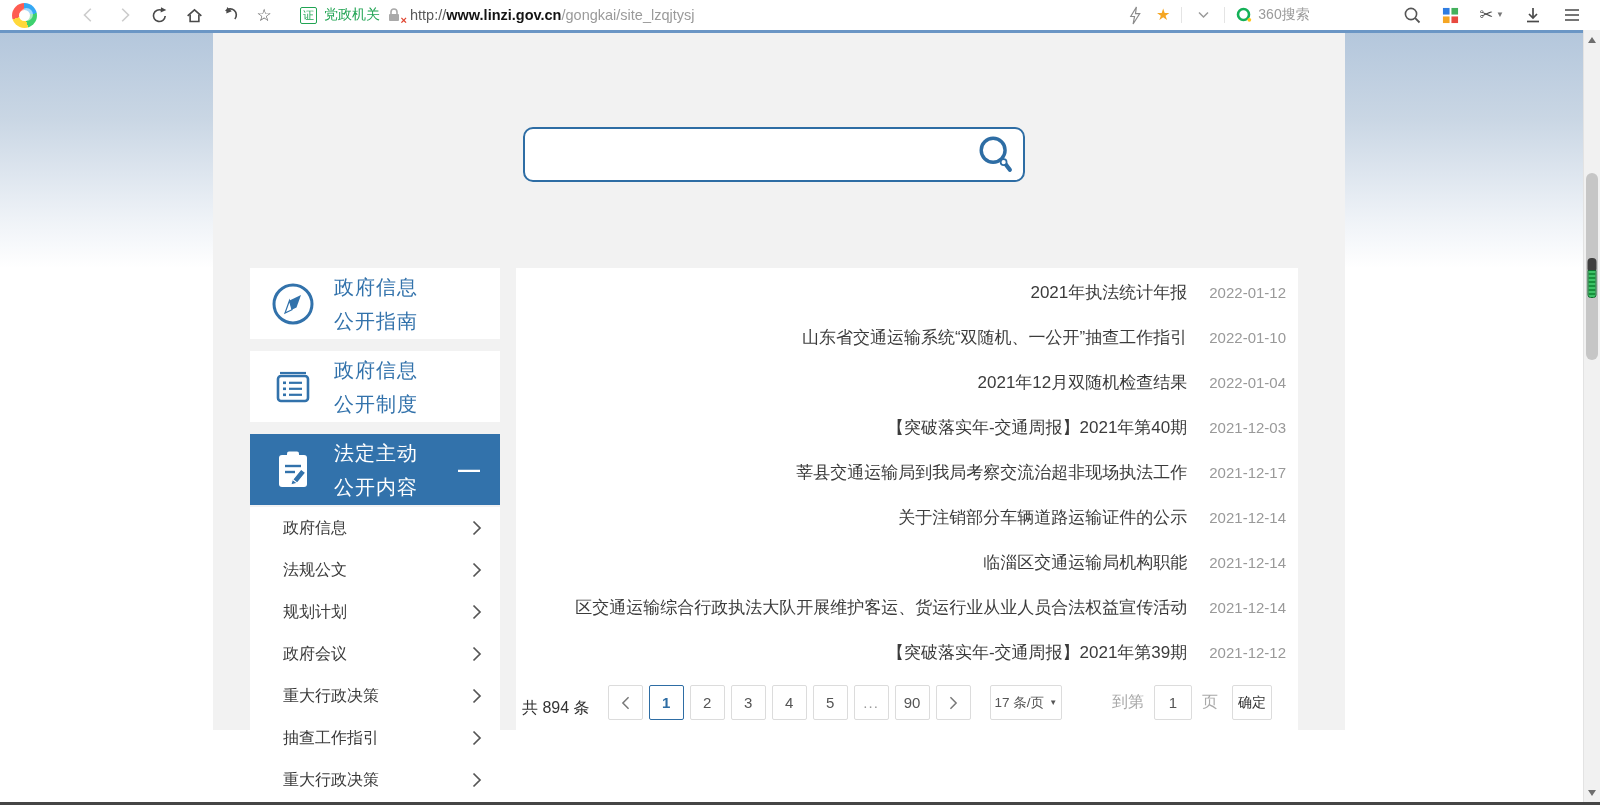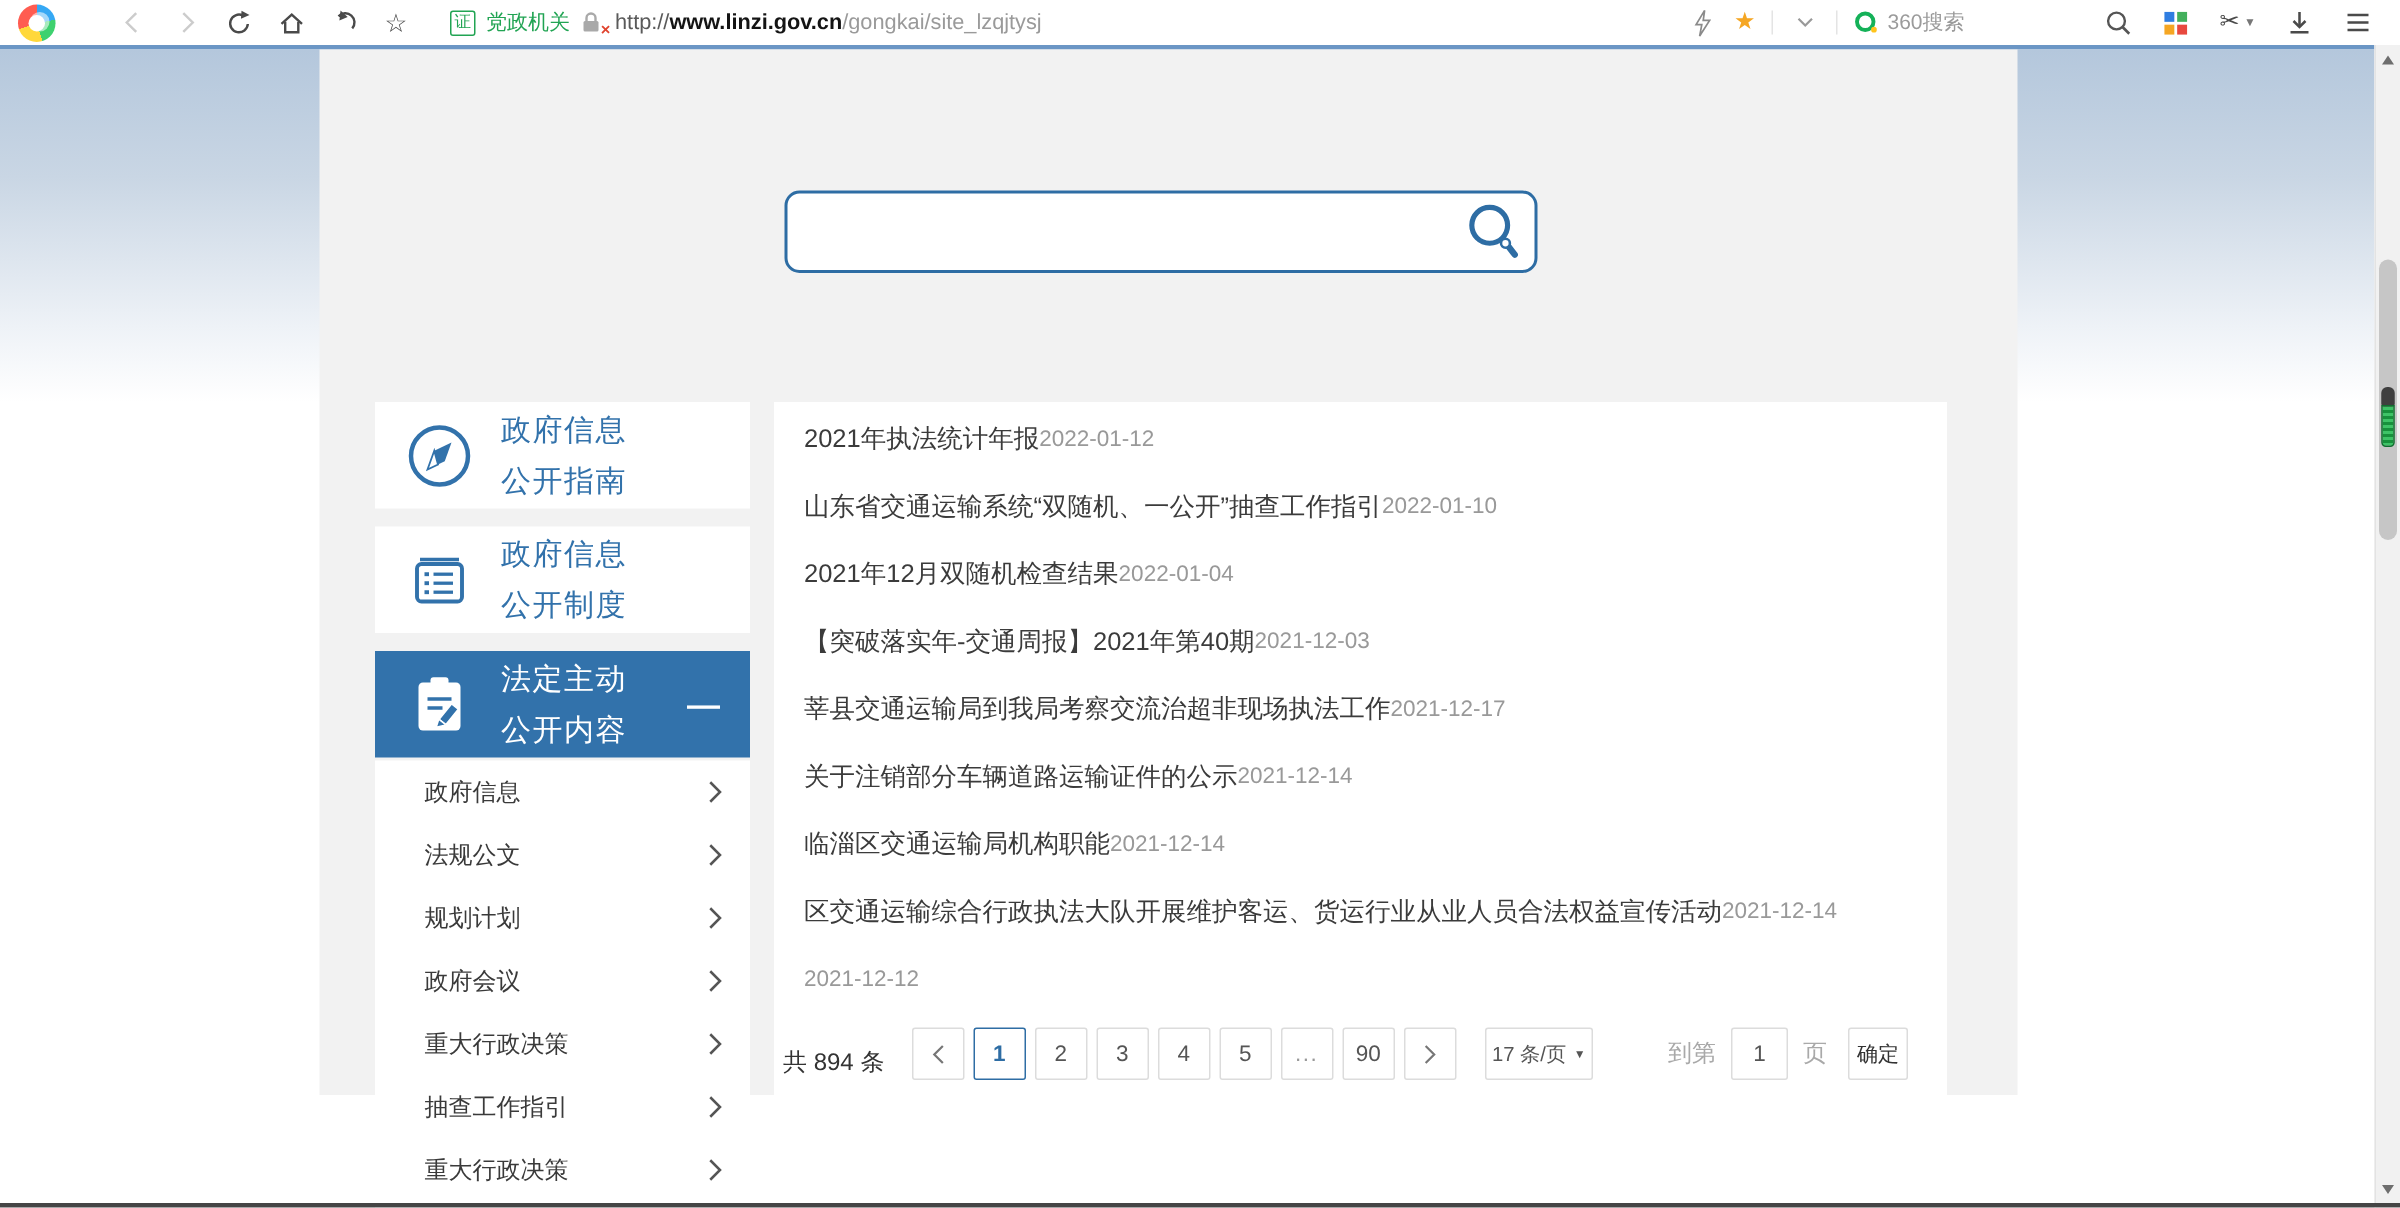"2021年执法统计年报" .list-row { gap: none -> 22px; justify-content: flex-start -> flex-end }
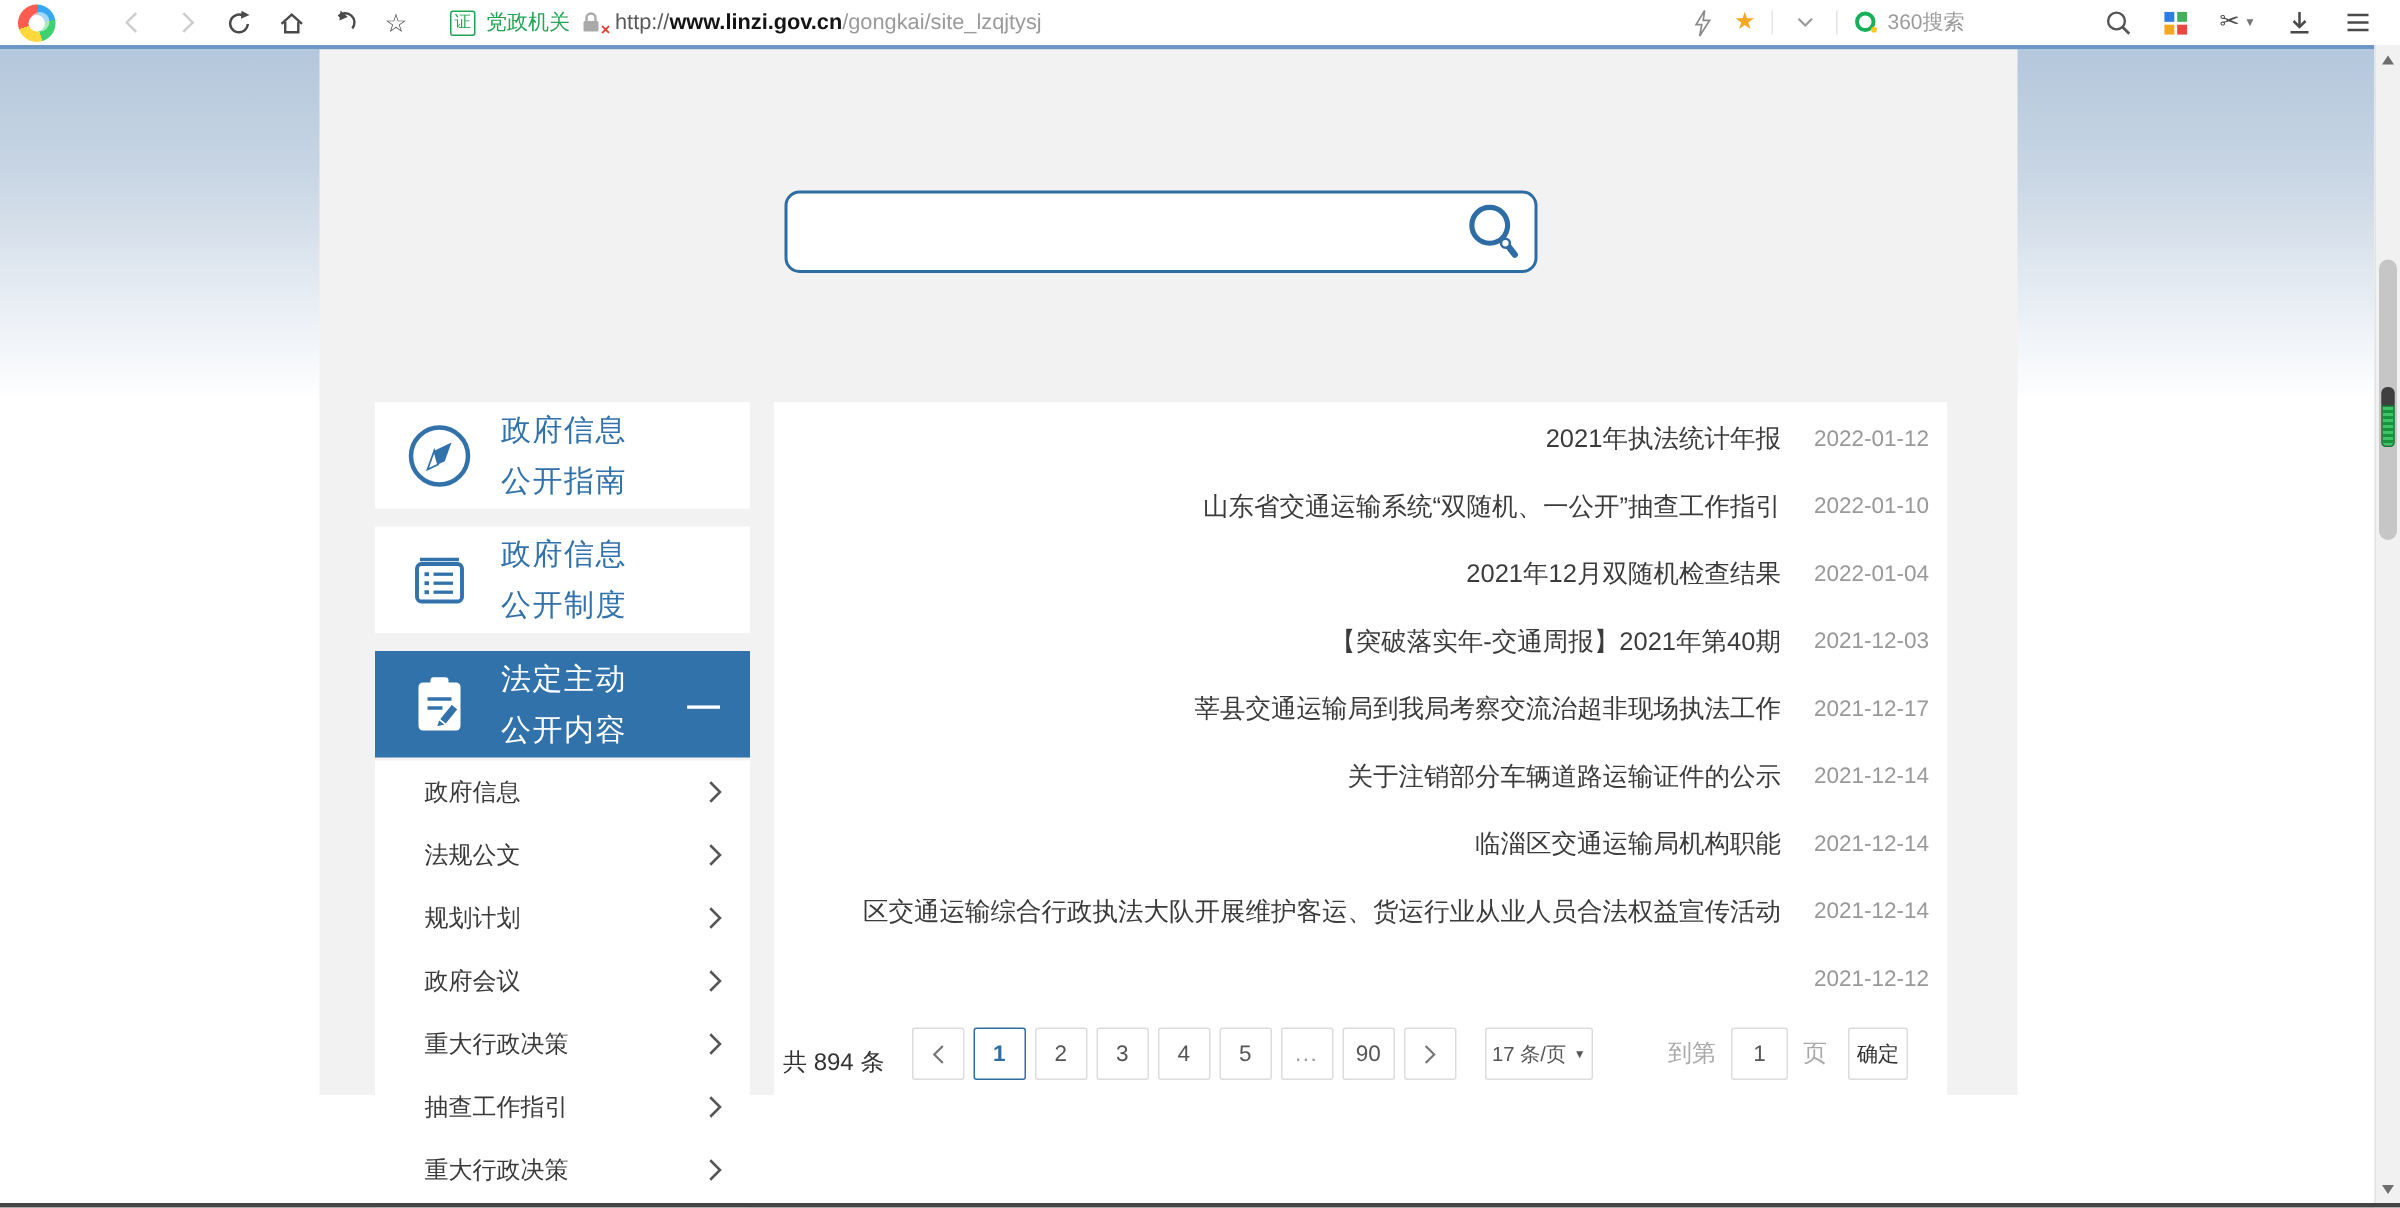"【突破落实年-交通周报】2021年第39期" span.list-title { html: none -> <span>【突破落实年-交通周报】2021年第39期</span> }
